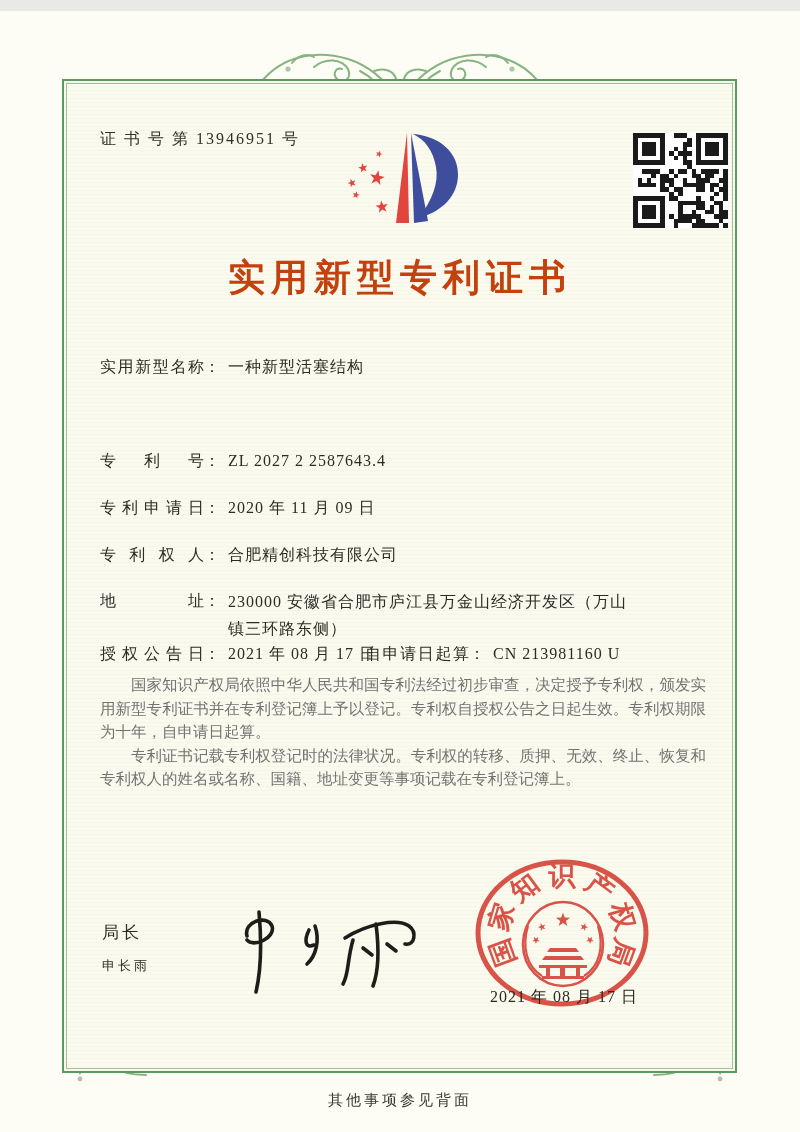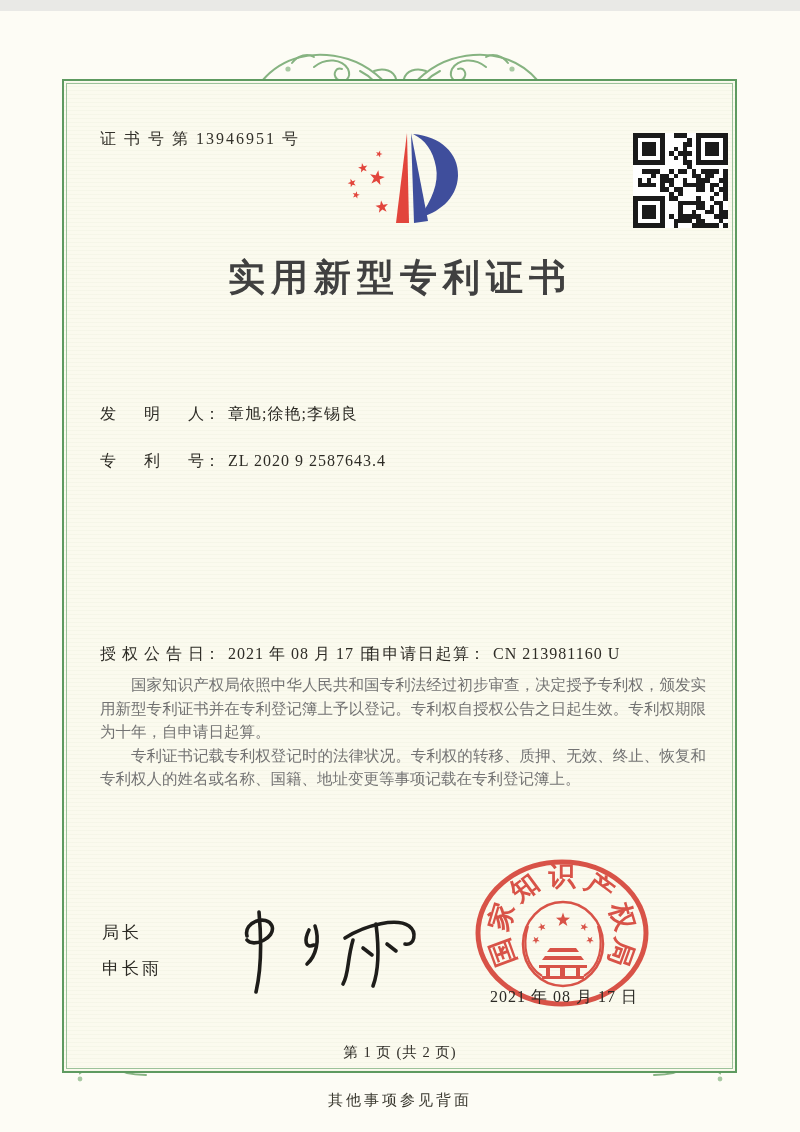"实用新型专利证书" .title { color: #404040 -> #c2410c }
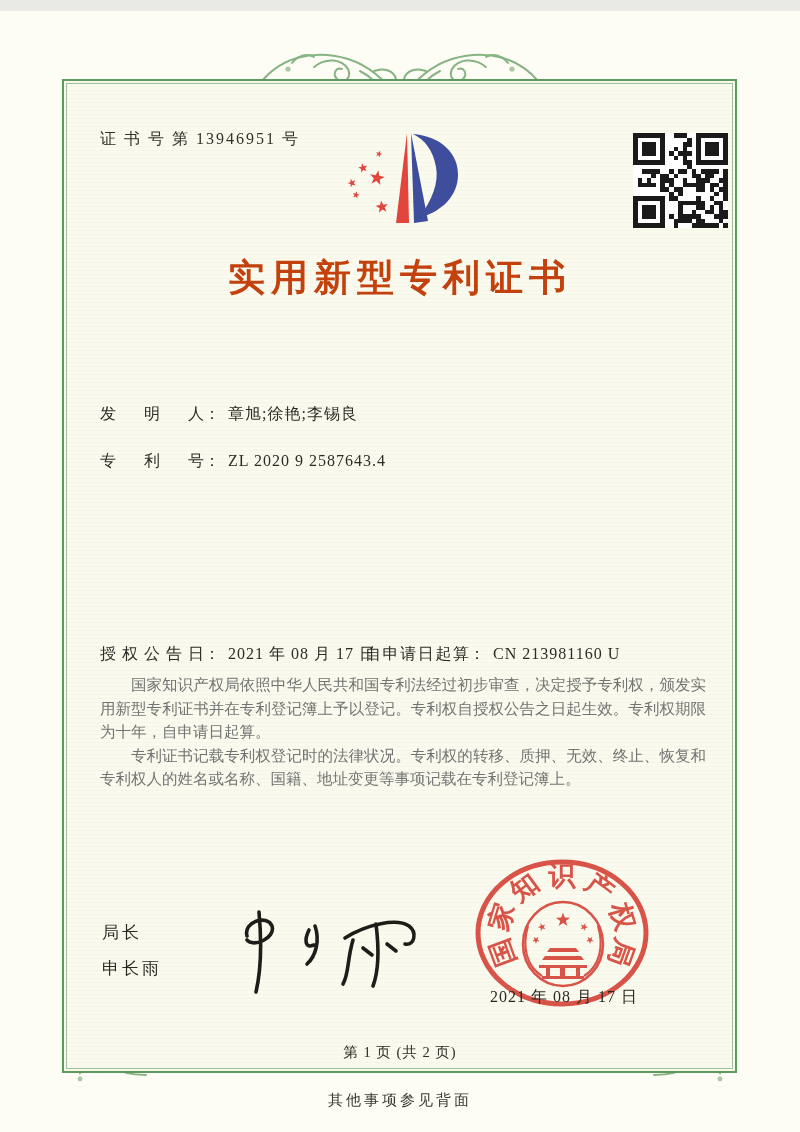"实用新型名称： 一种新型活塞结构" div.field-row { html: none -> <div> <span>实用新型名称</span><span>：</span> <span>一种新型活塞结构</span> </div> }
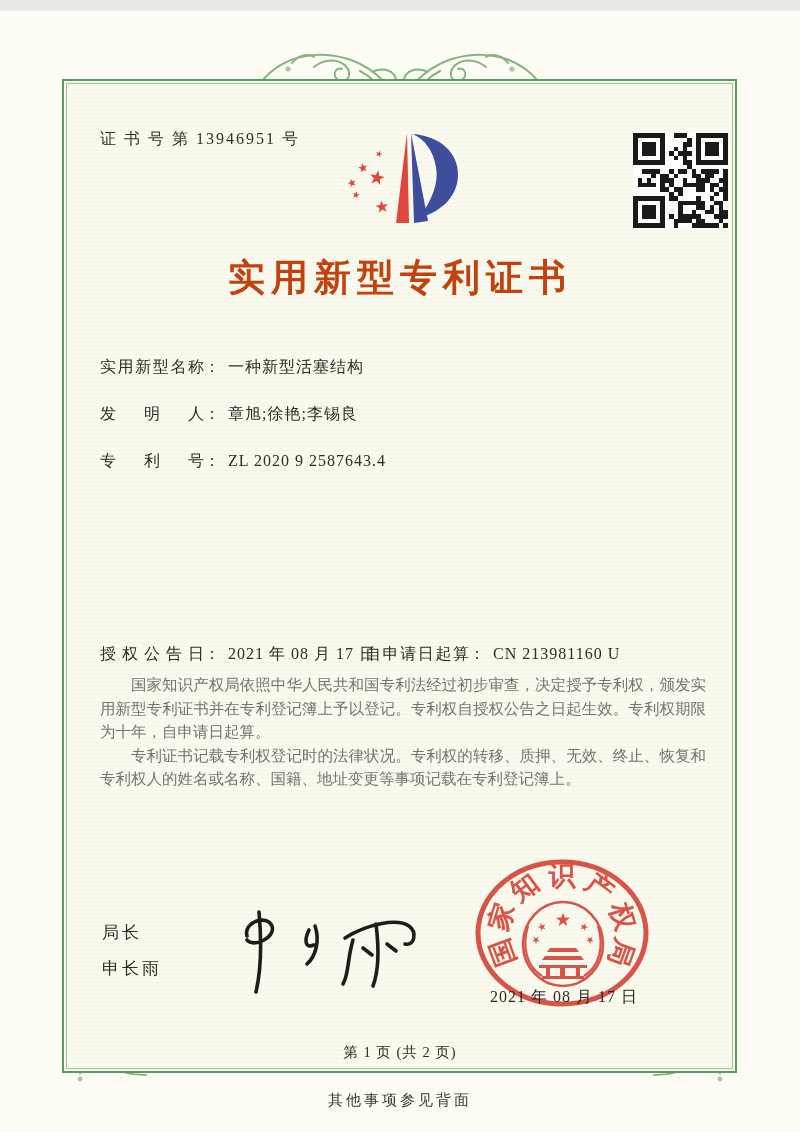"发明人： 章旭;徐艳;李锡良" div.field-row { html: <div> <span>发明人</span><span>：</span> <span>章旭;徐艳;李锡良</span> </div> -> none }
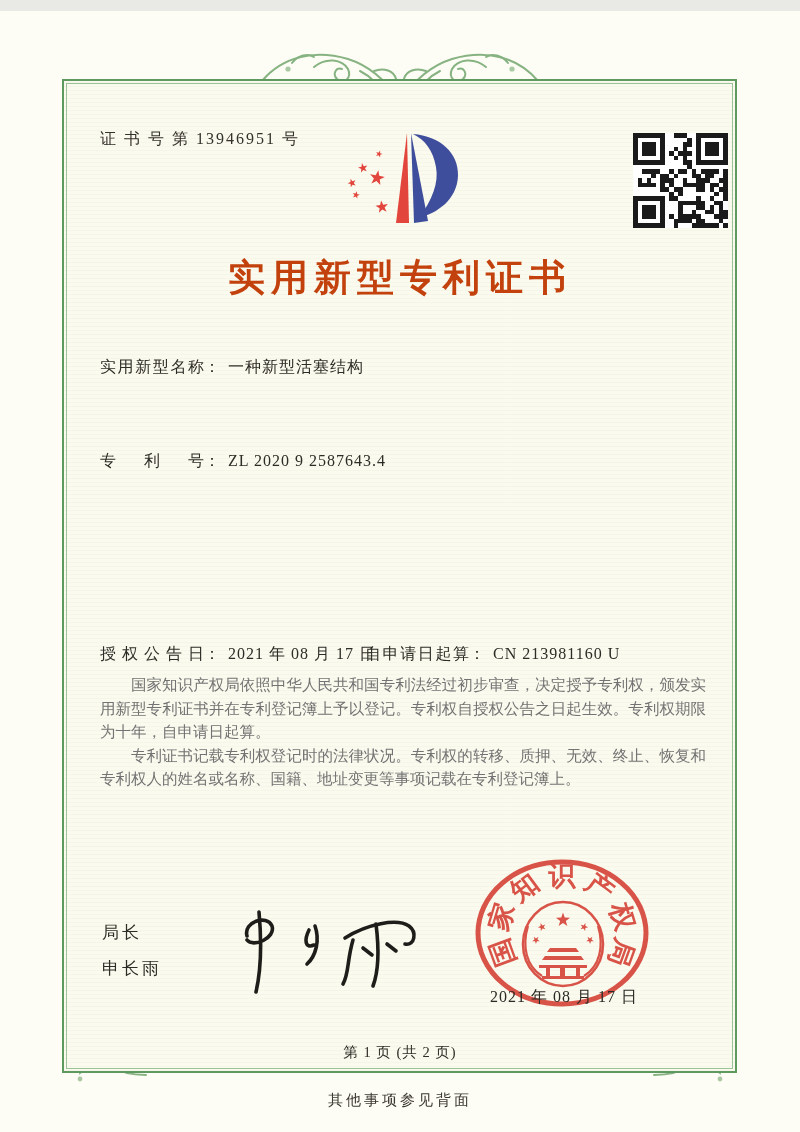"ZL 2020 9 2587643.4" span.fvalue { text: 2020 9 -> 2027 2 }
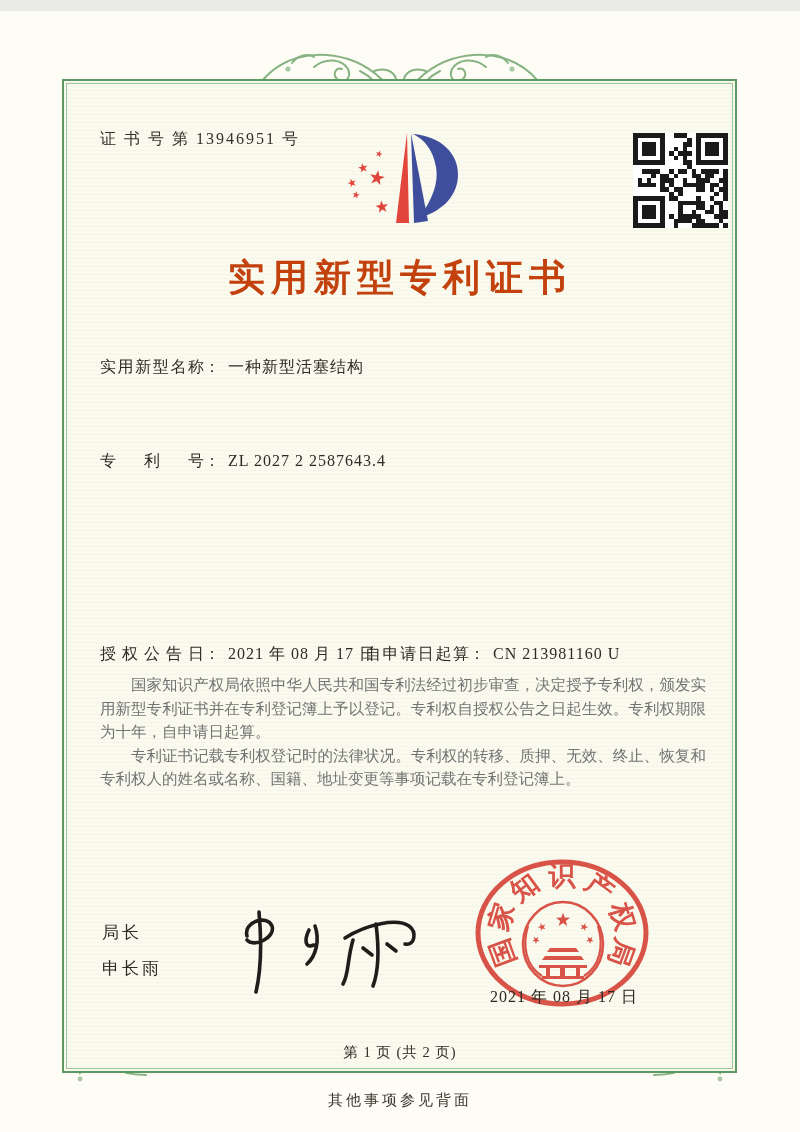"专利申请日： 2020 年 11 月" div.field-row { html: none -> <div> <span>专利申请日</span><span>：</span> <span>2020 年 11 月 09 日</span> </div> }
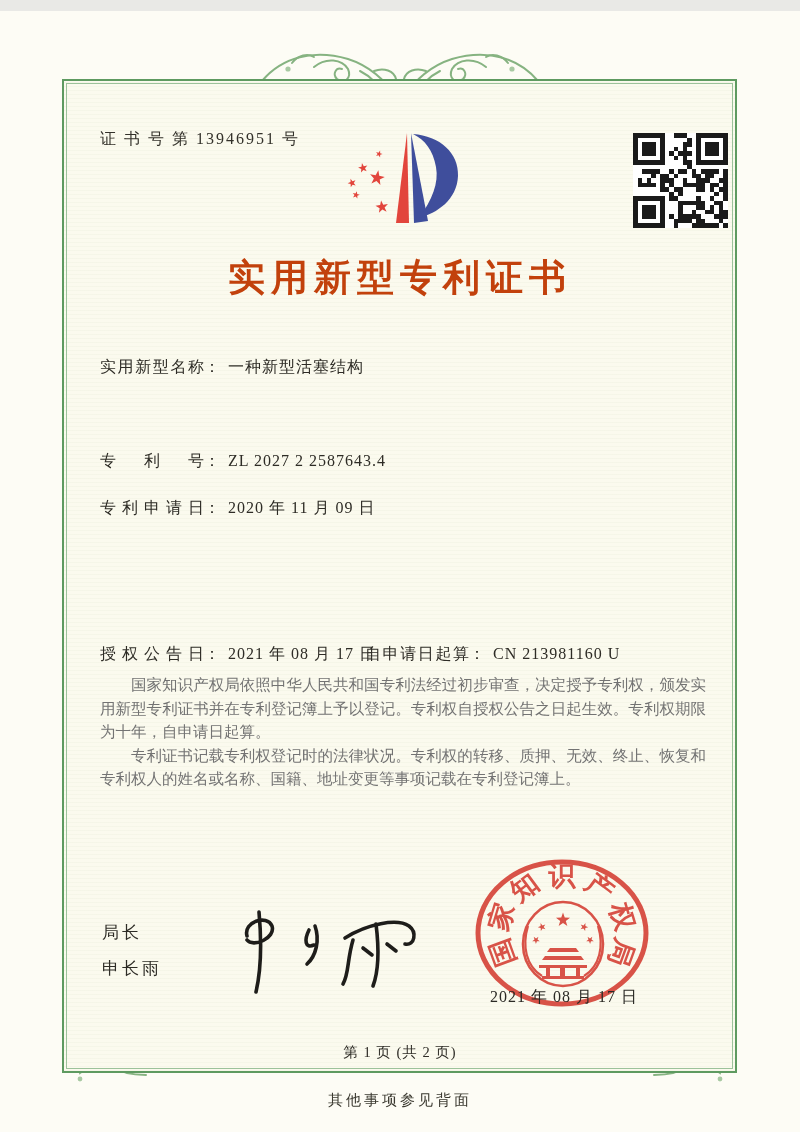"专利权人： 合肥精创科技有限公司" div.field-row { html: none -> <div> <span>专利权人</span><span>：</span> <span>合肥精创科技有限公司</span> </div> }
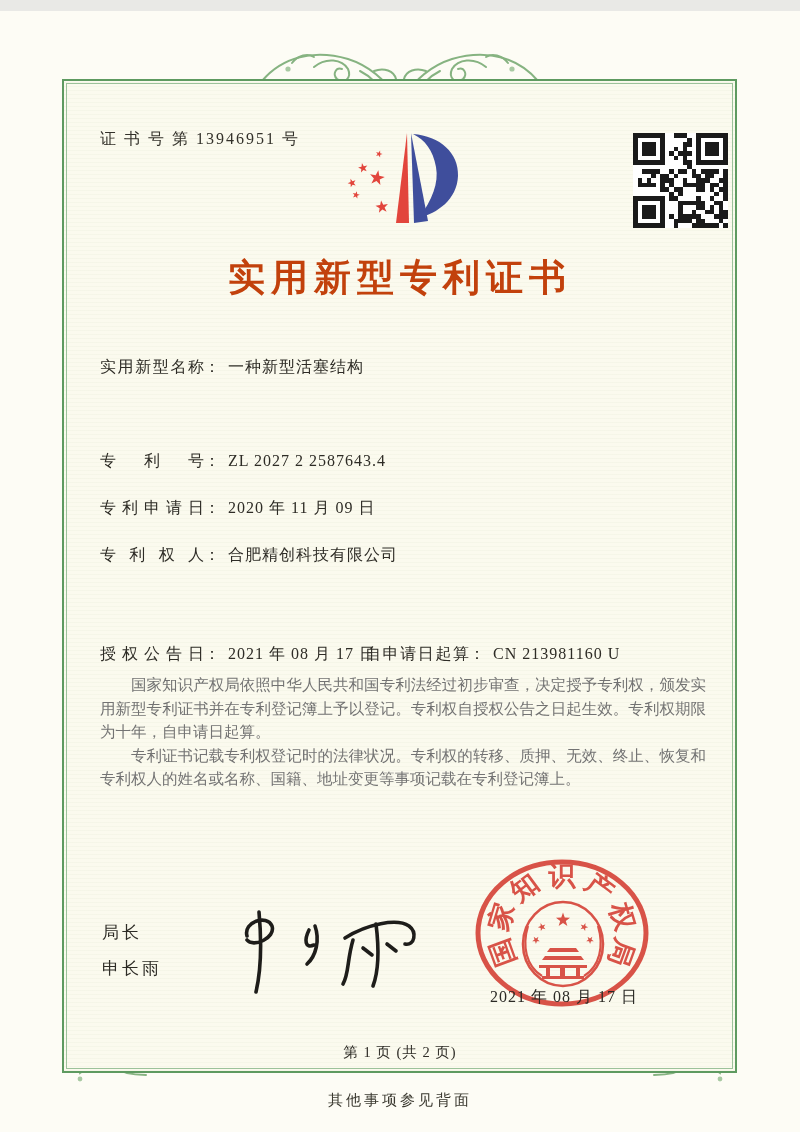"地址： 230000 安徽省合肥市庐江县万金山经济开发区（万山镇三环路东侧）" div.field-row { html: none -> <div> <span>地址</span><span>：</span> <span>230000 安徽省合肥市庐江县万金山经济开发区（万山镇三环路东侧）</span> </div> }
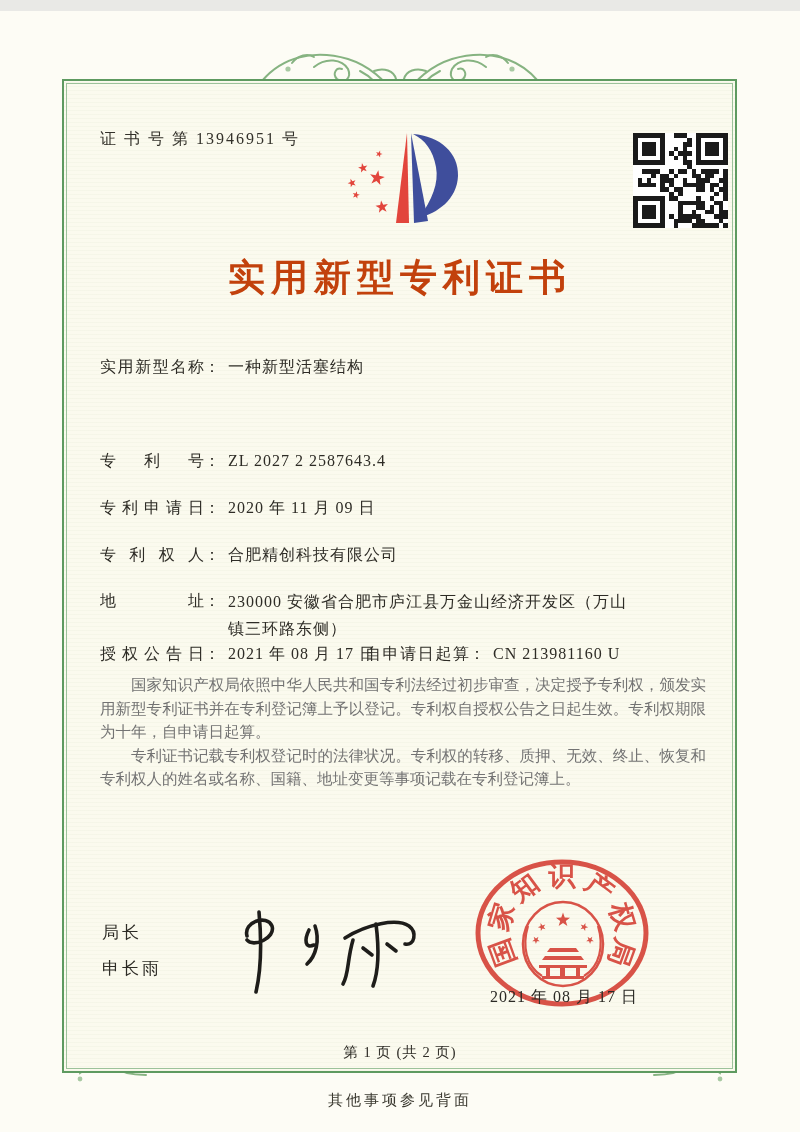"申长雨" .sign-name { font-size: 17px -> 13px }
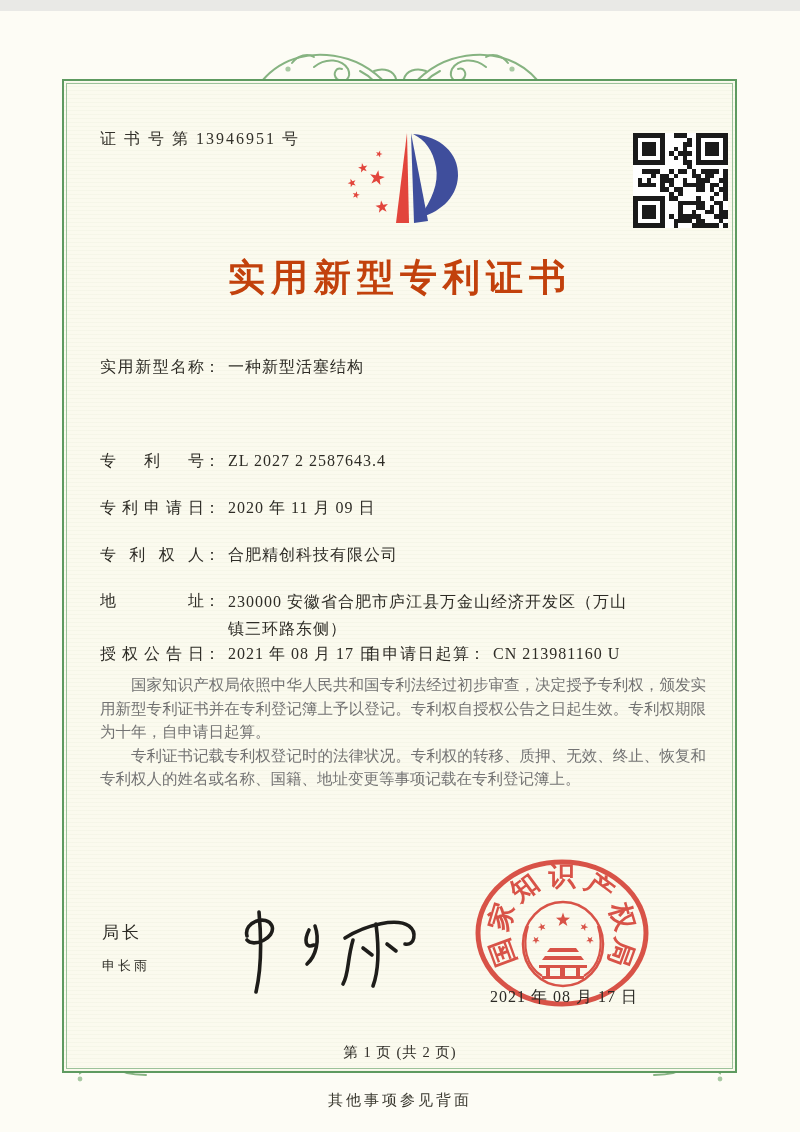"第 1 页 (共 2" div.page-num { html: <div>第 1 页 (共 2 页)</div> -> none }
